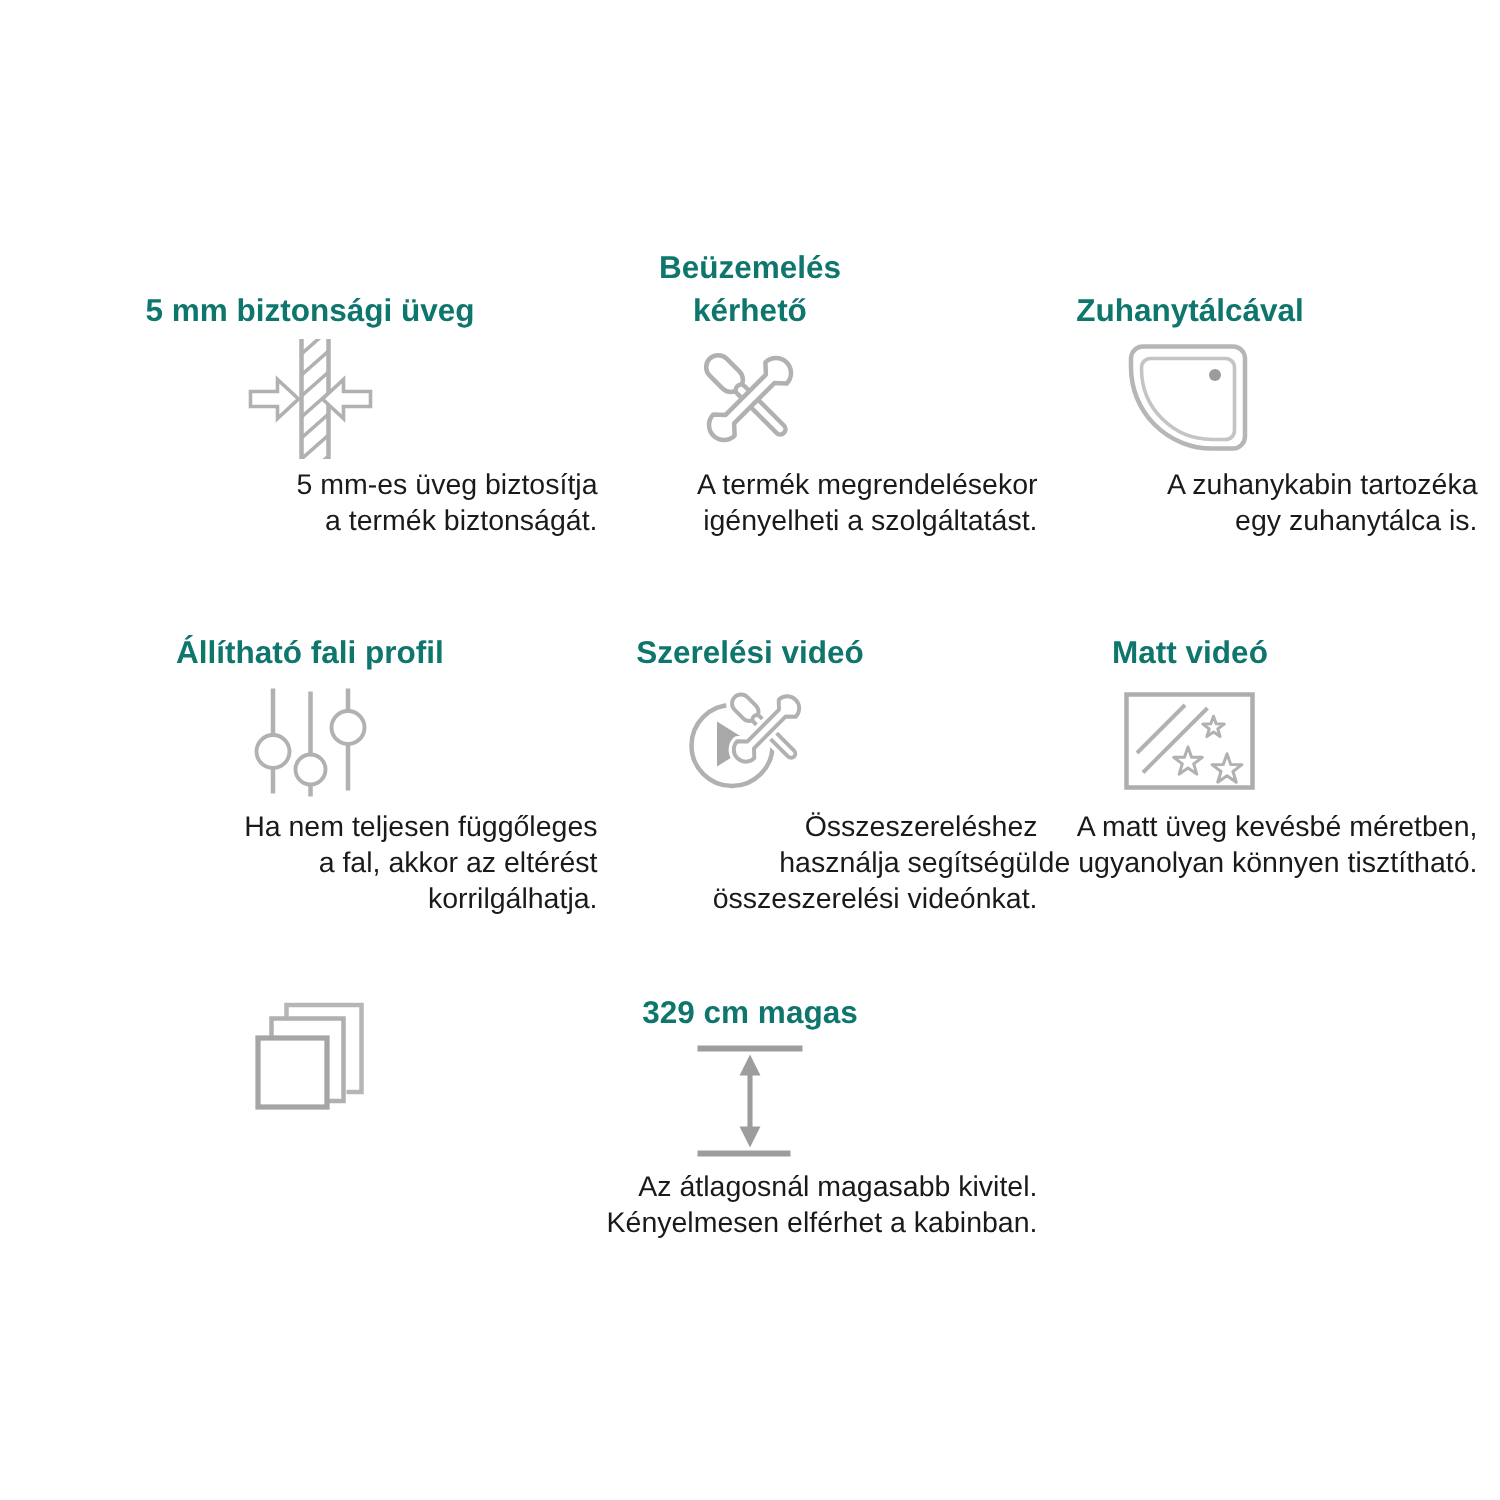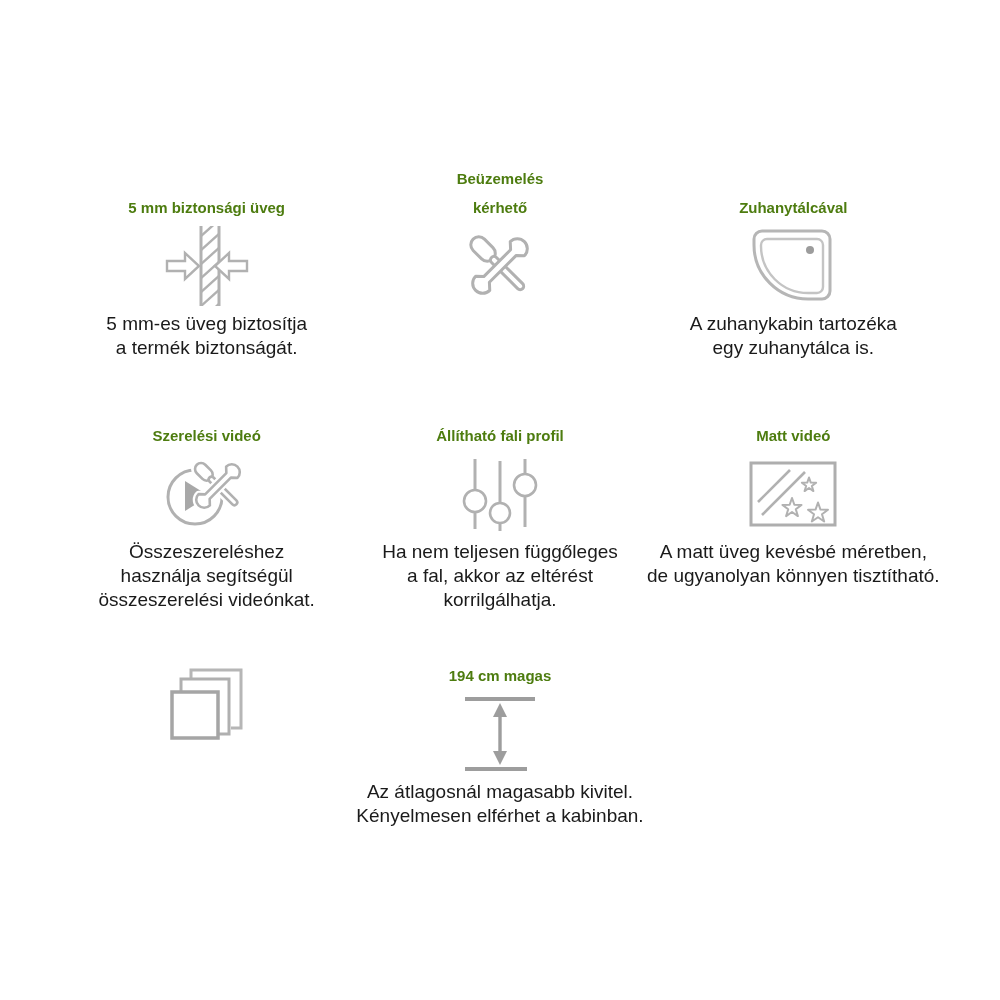"Beüzemelés" .head { color: #4d7c0f -> #0f766e; font-size: 15px -> 21px }
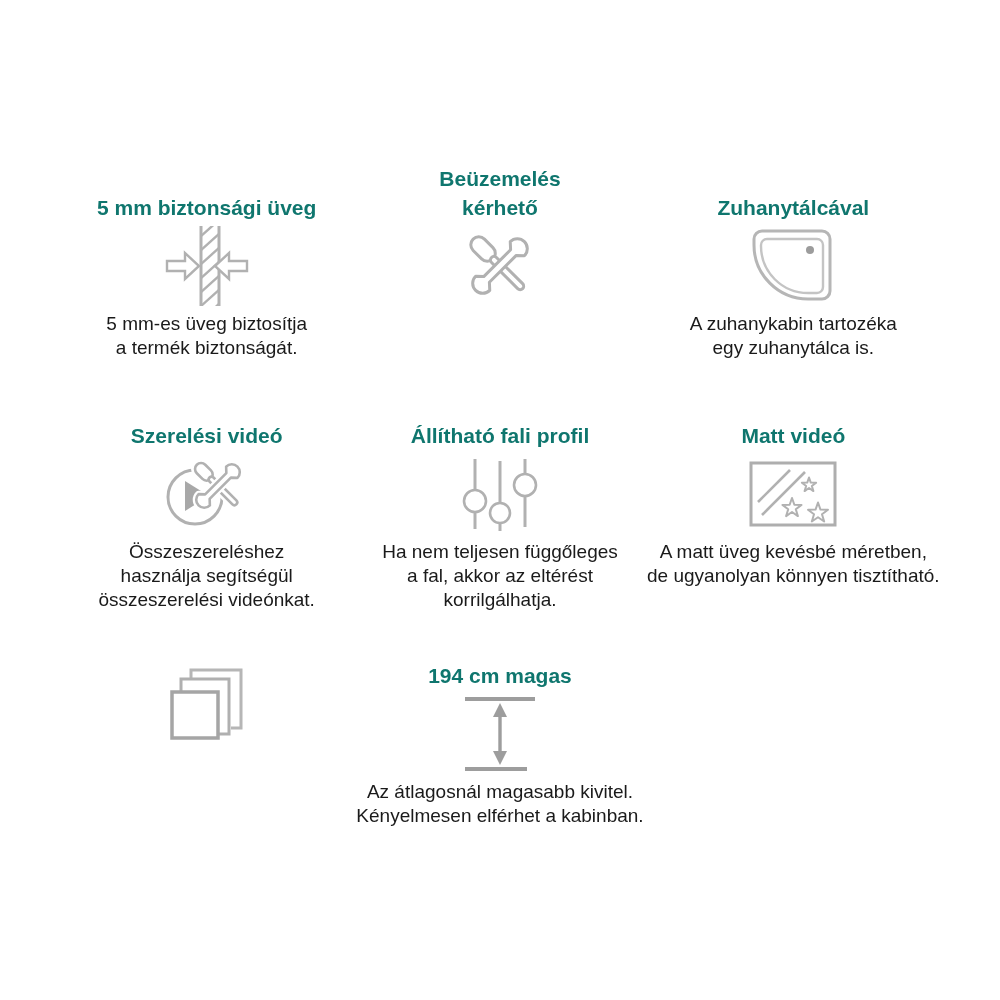"5 mm-es üveg biztosítja" .desc { text-align: center -> right }
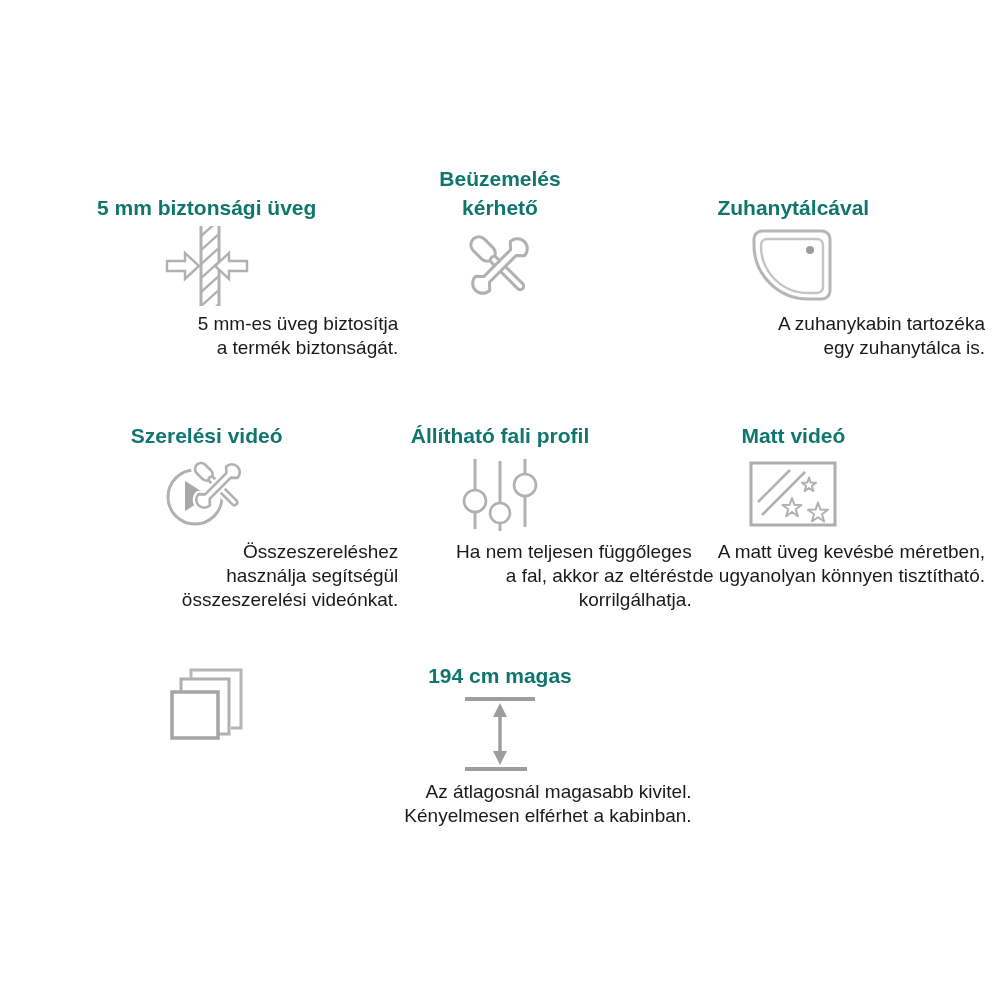"A termék megrendelésekor" div.desc { html: none -> <div>A termék megrendelésekor igényelheti a szolgáltatást.</div> }
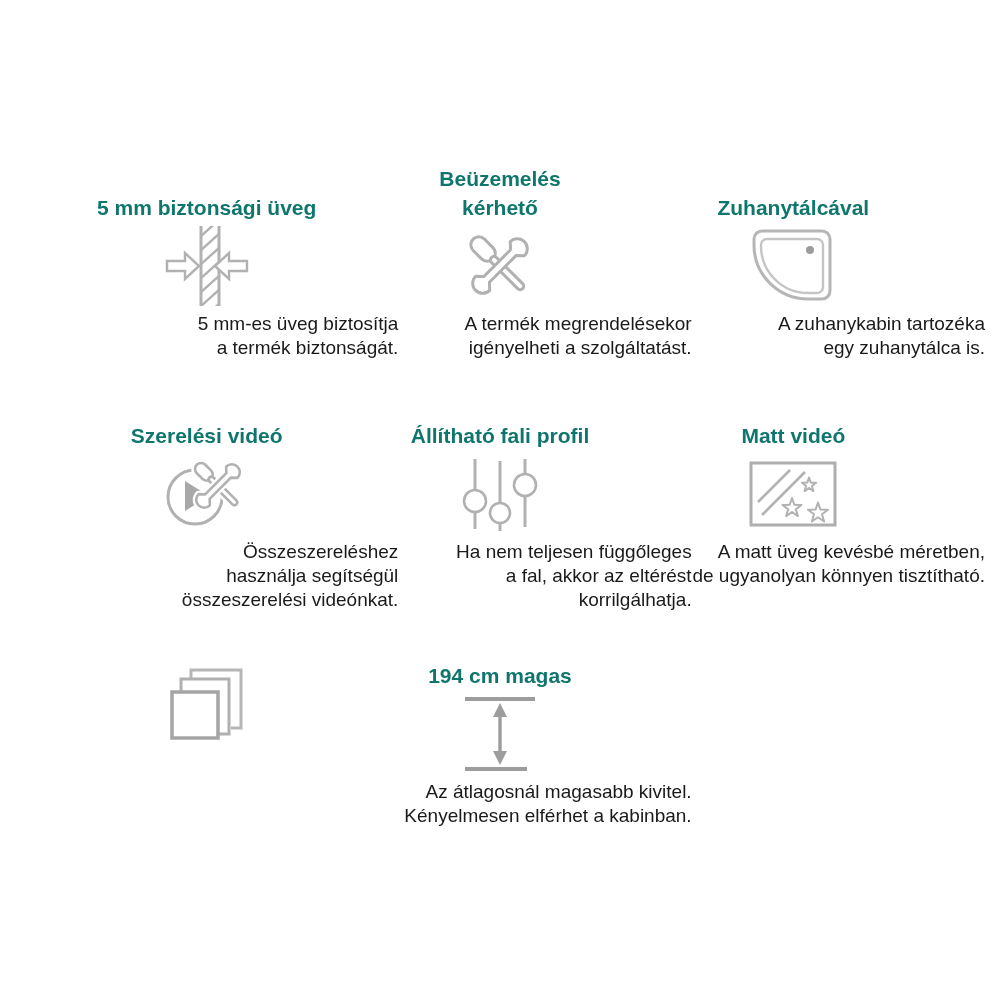"Szerelési videó" div.feature-cell { order: before "Állítható fali profil" -> after "Állítható fali profil" }
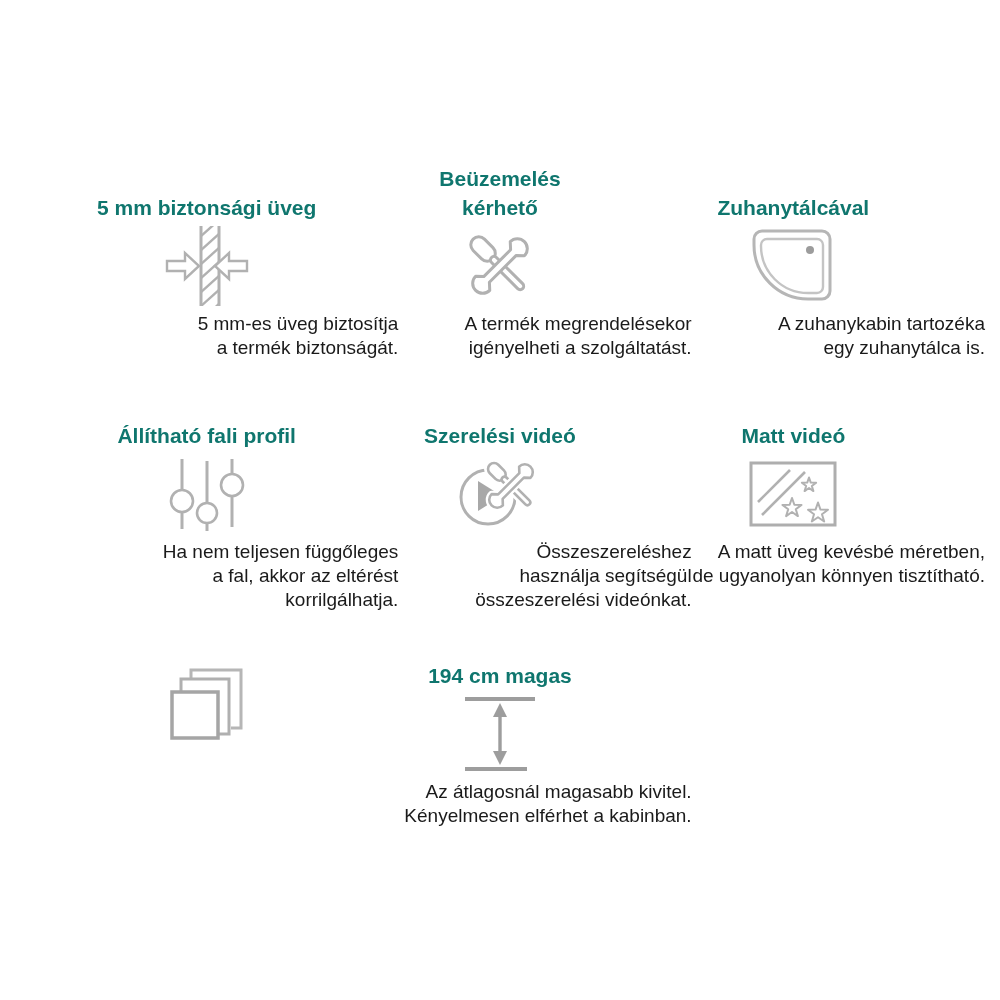"194 cm magas" div.head { text: 194 -> 329 }
